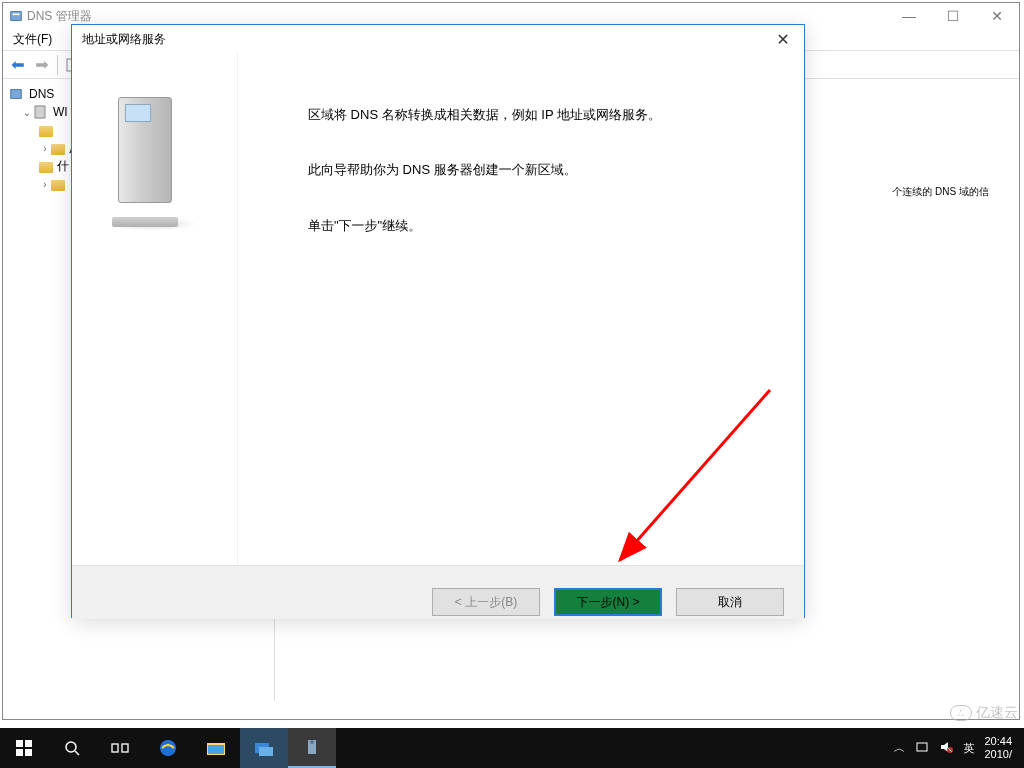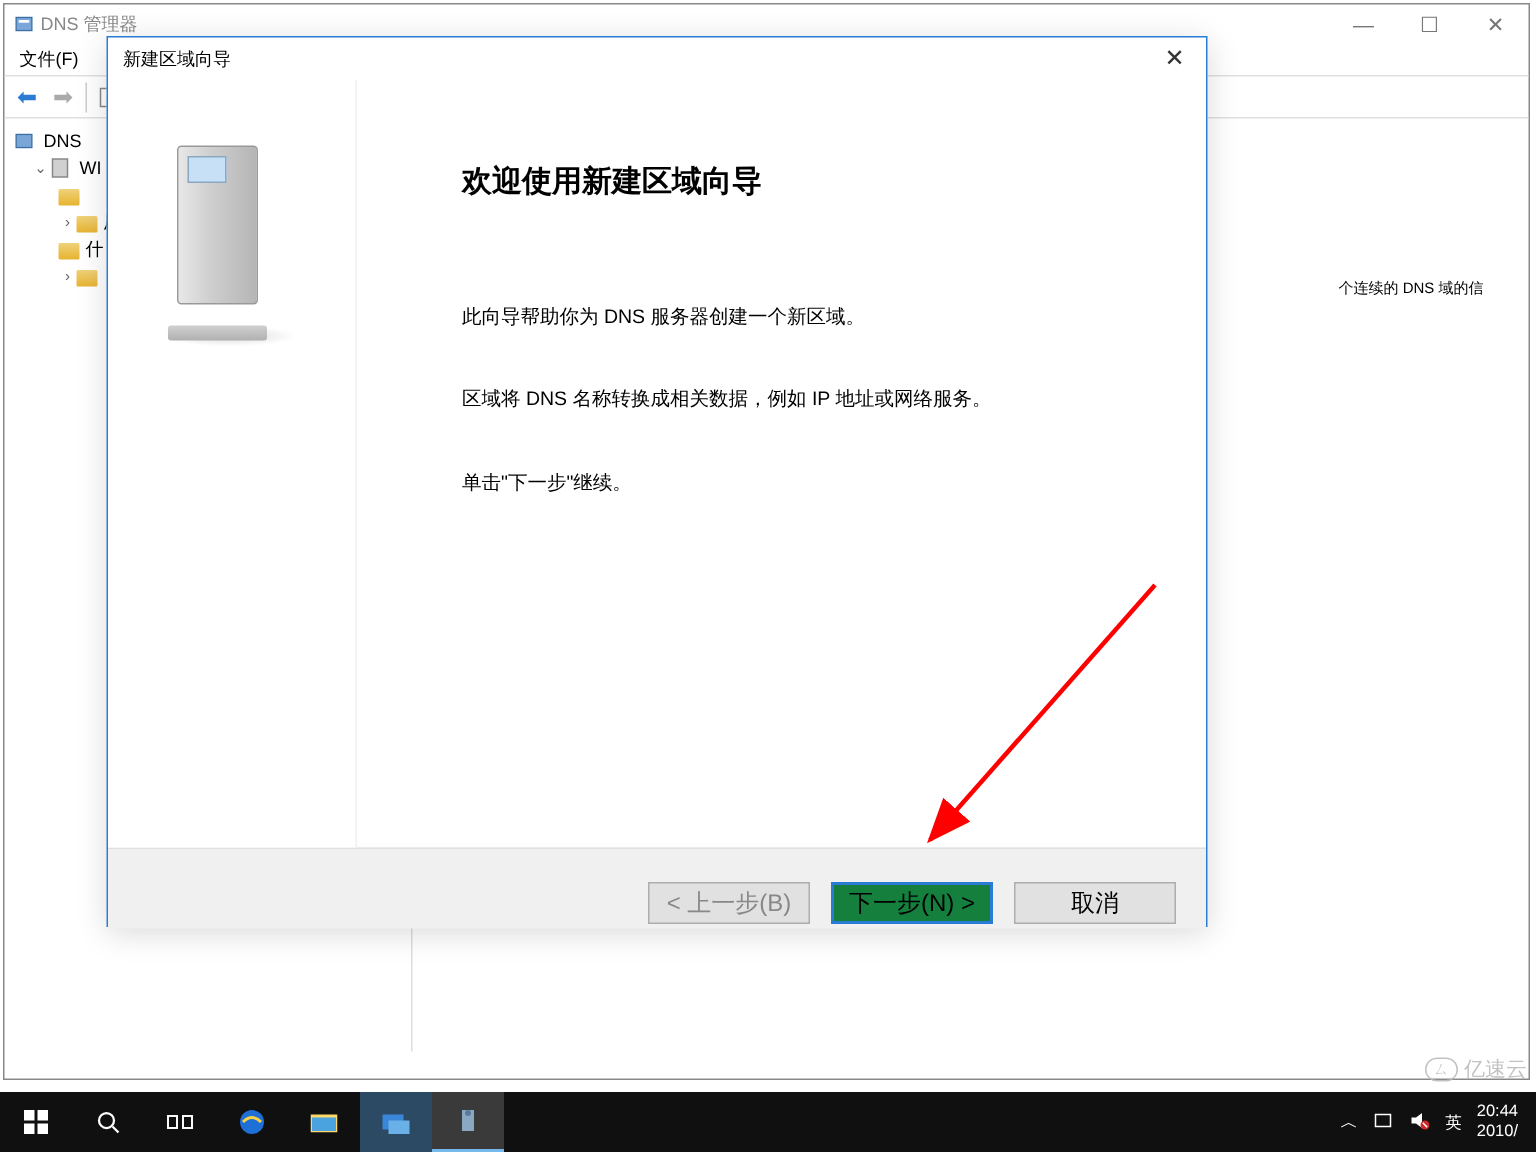"新建区域向导" span { text: 新建区域向导 -> 地址或网络服务 }
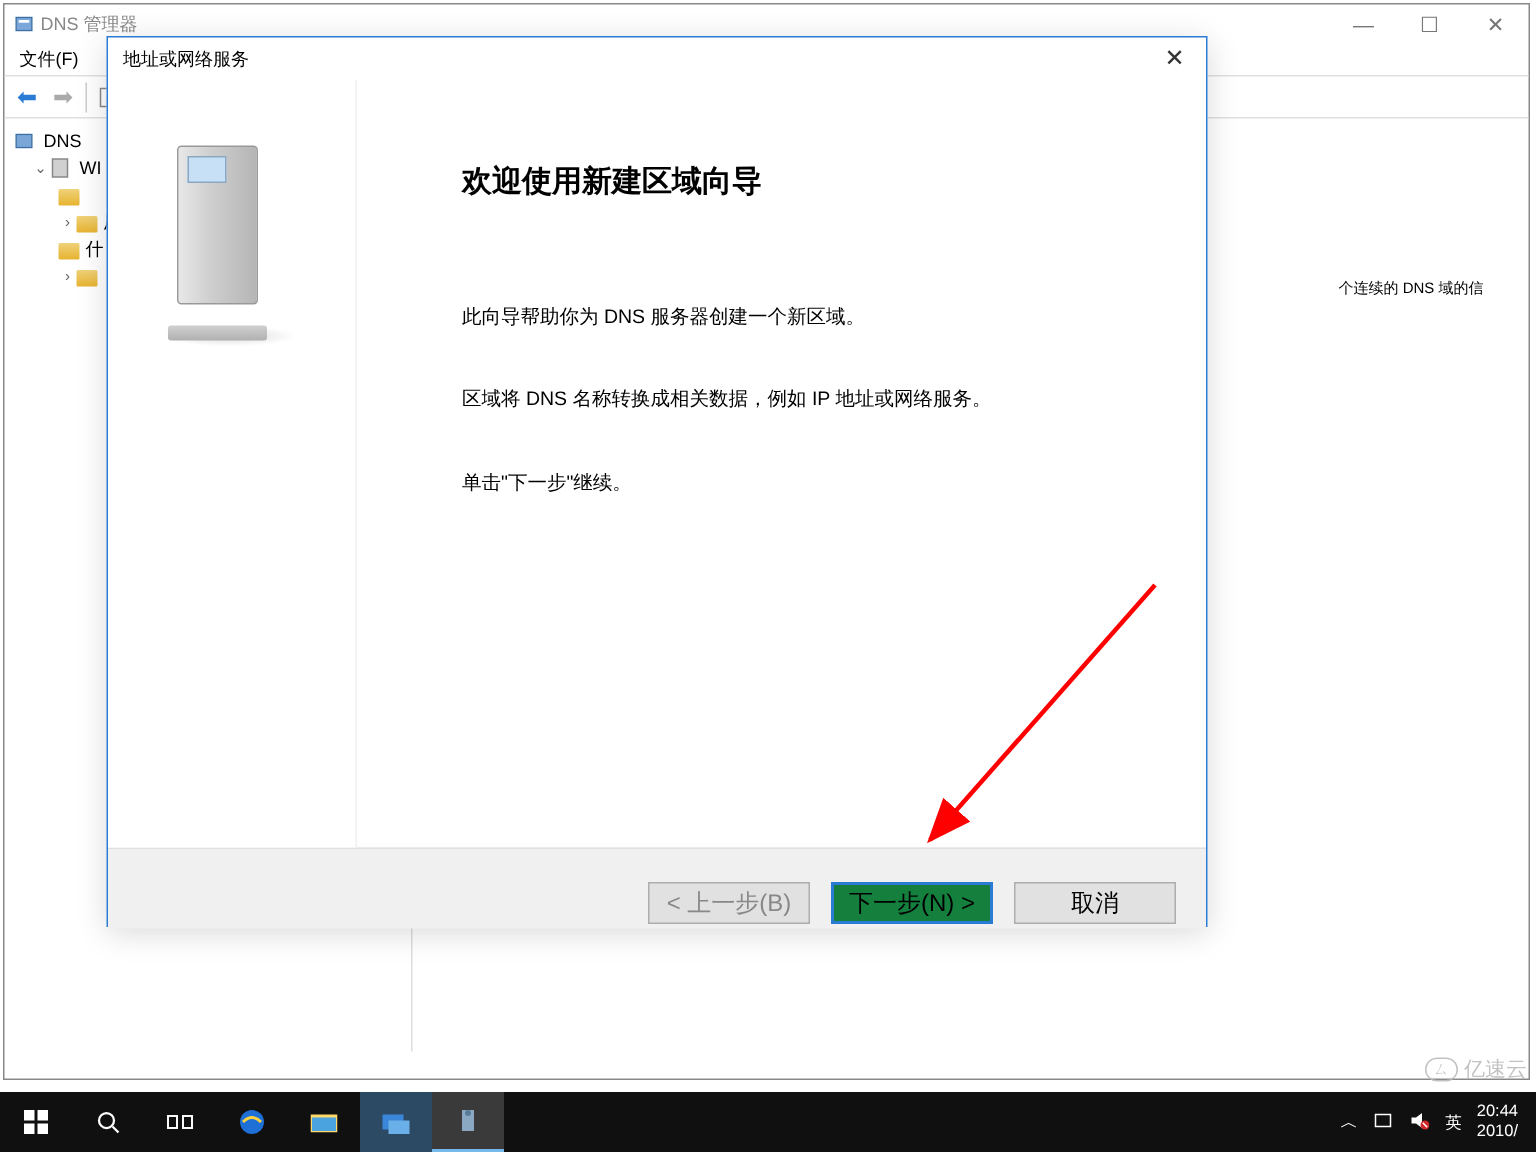"欢迎使用新建区域向导" div.wizard-heading { html: <div>欢迎使用新建区域向导</div> -> none }
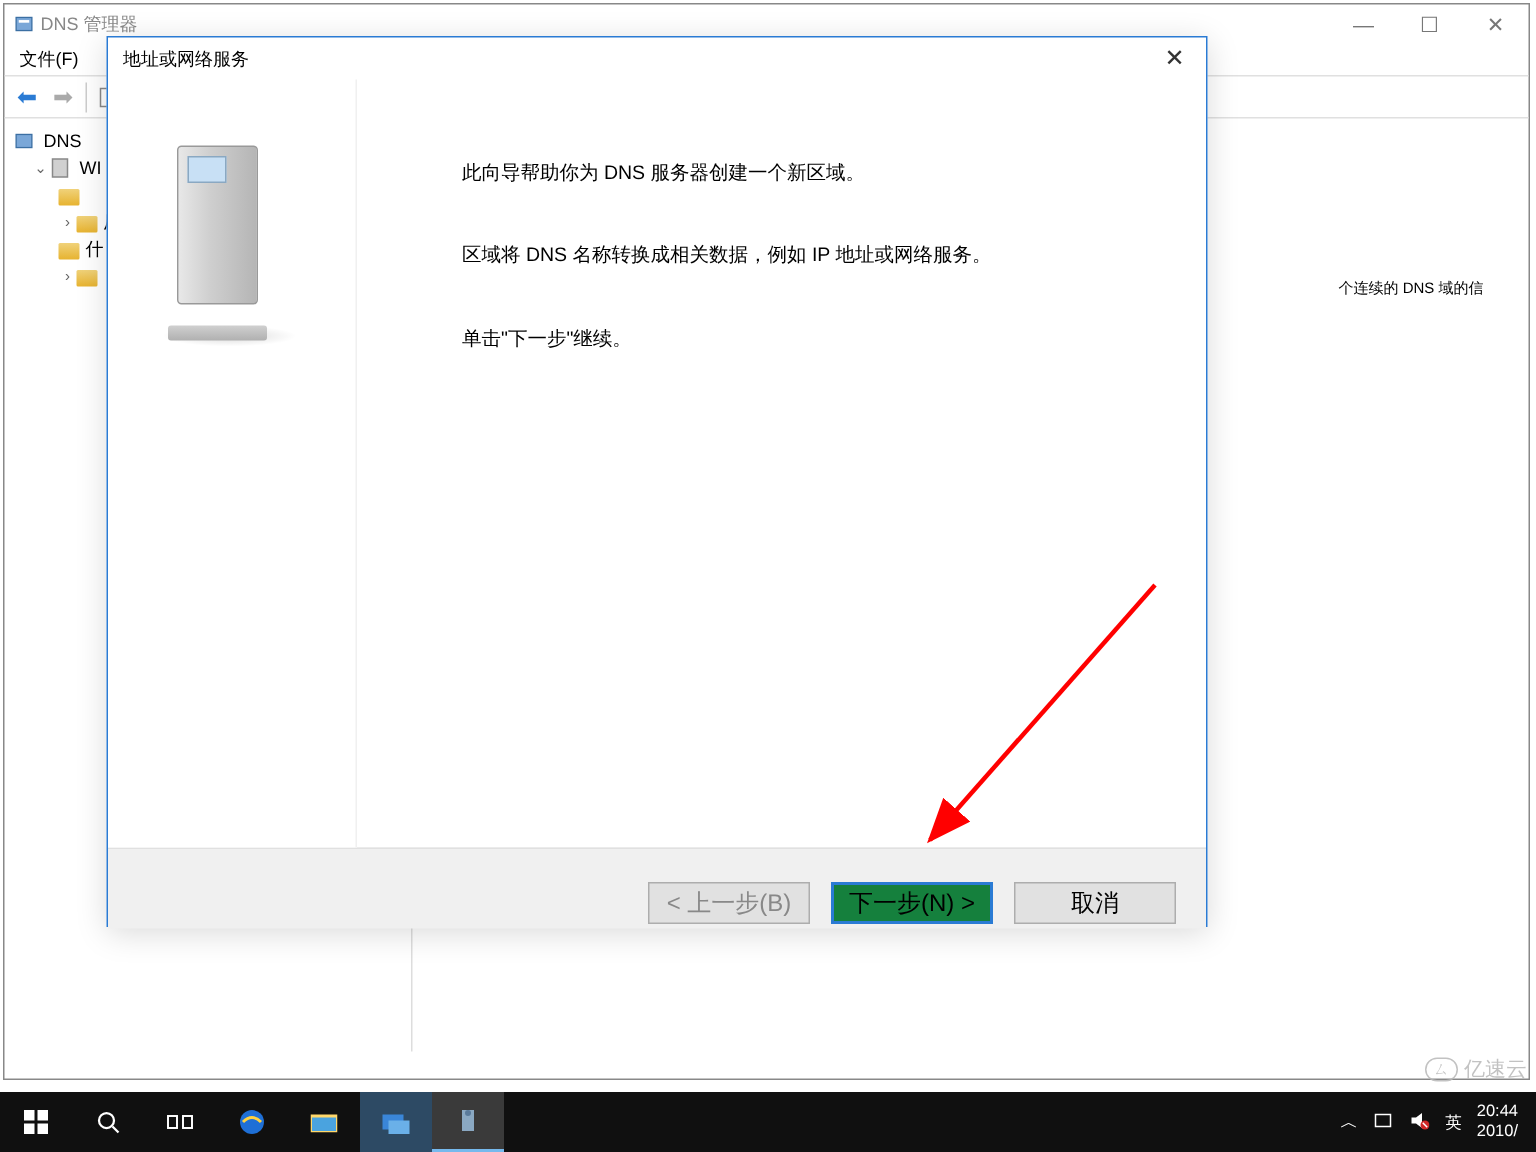"此向导帮助你为 DNS 服务器创建一个新区域。" div.wizard-p { order: before "区域将 DNS 名称转换成相关数据，例如 IP 地址或网络服务。" -> after "区域将 DNS 名称转换成相关数据，例如 IP 地址或网络服务。" }
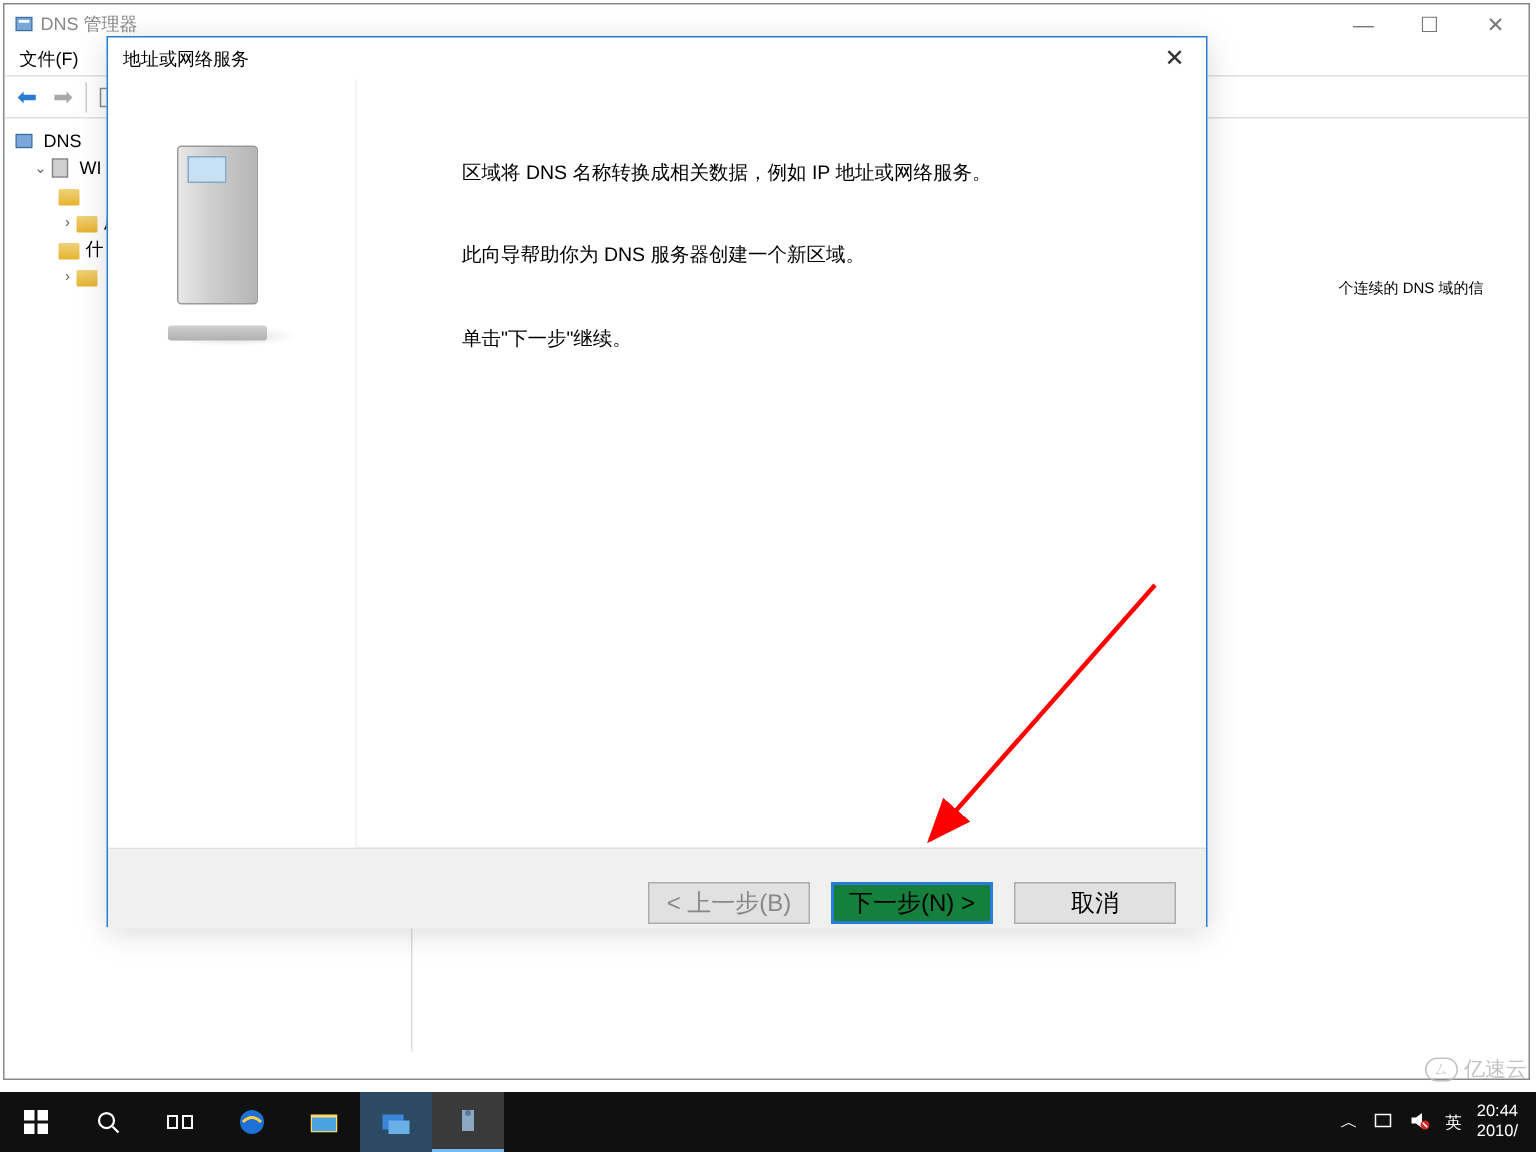"< 上一步(B)" .wbtn { font-size: 16px -> 12px }
